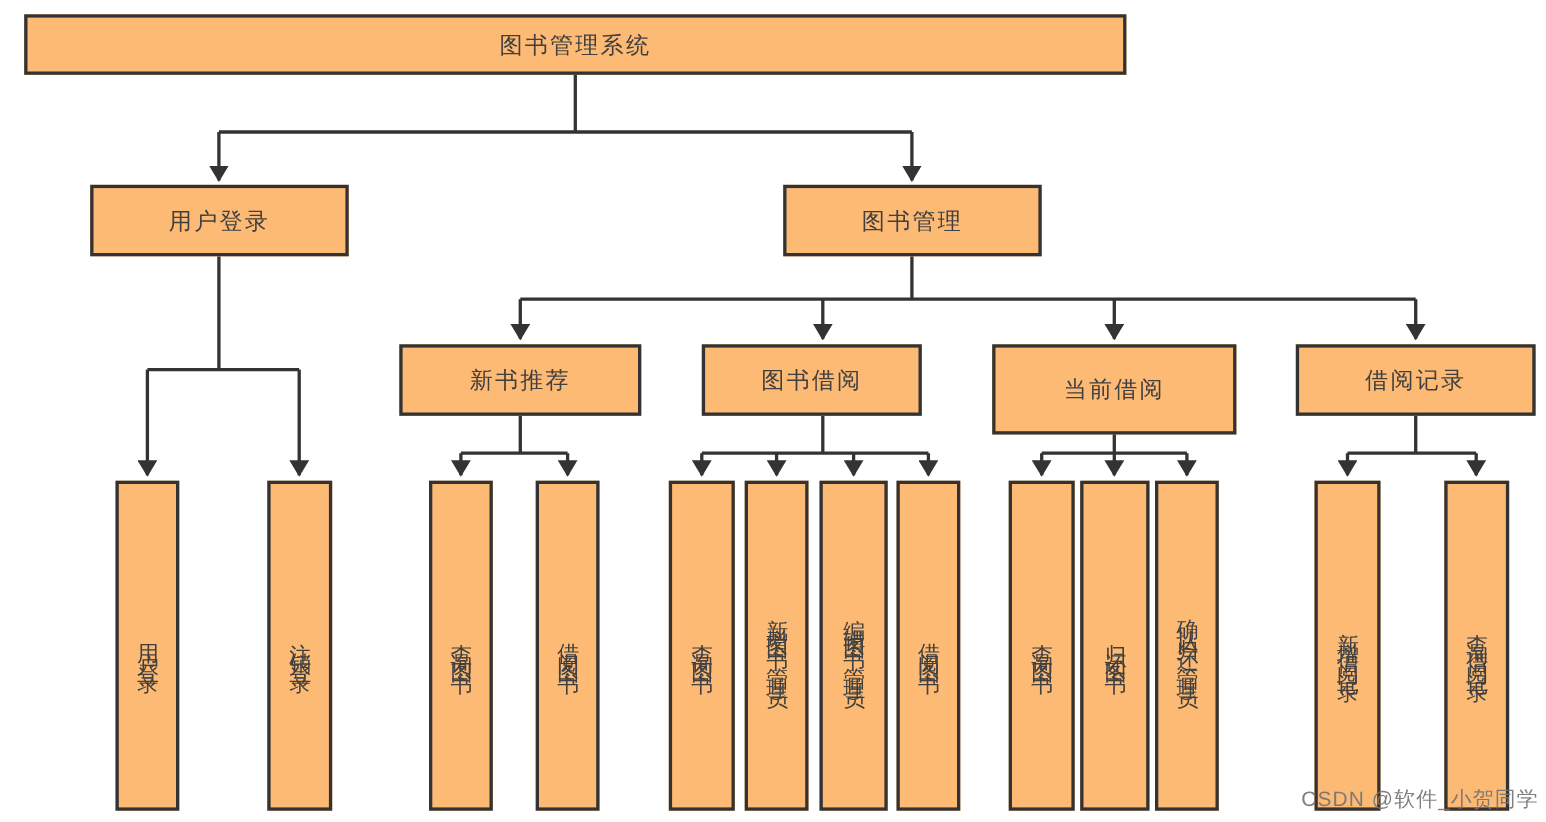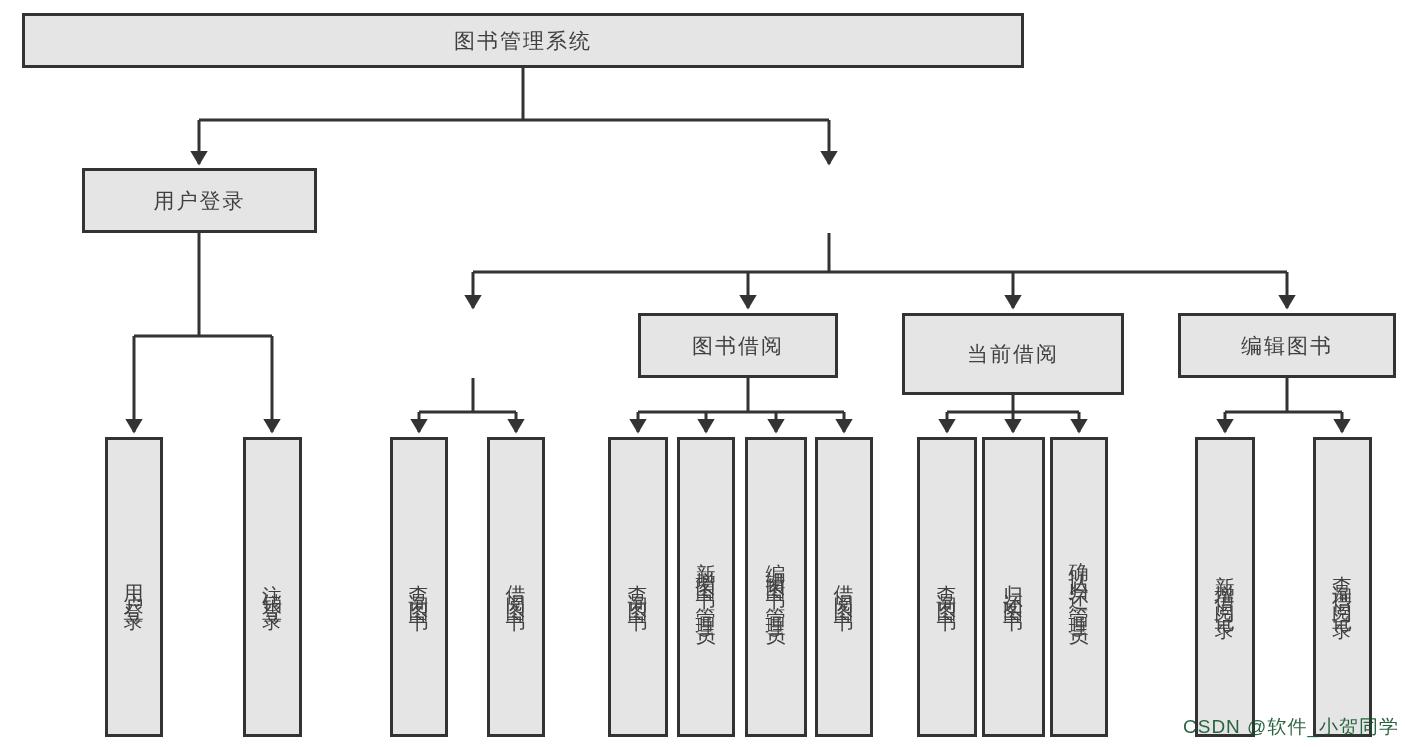"图书管理系统" .node { background: #e5e5e5 -> #fdba74 }
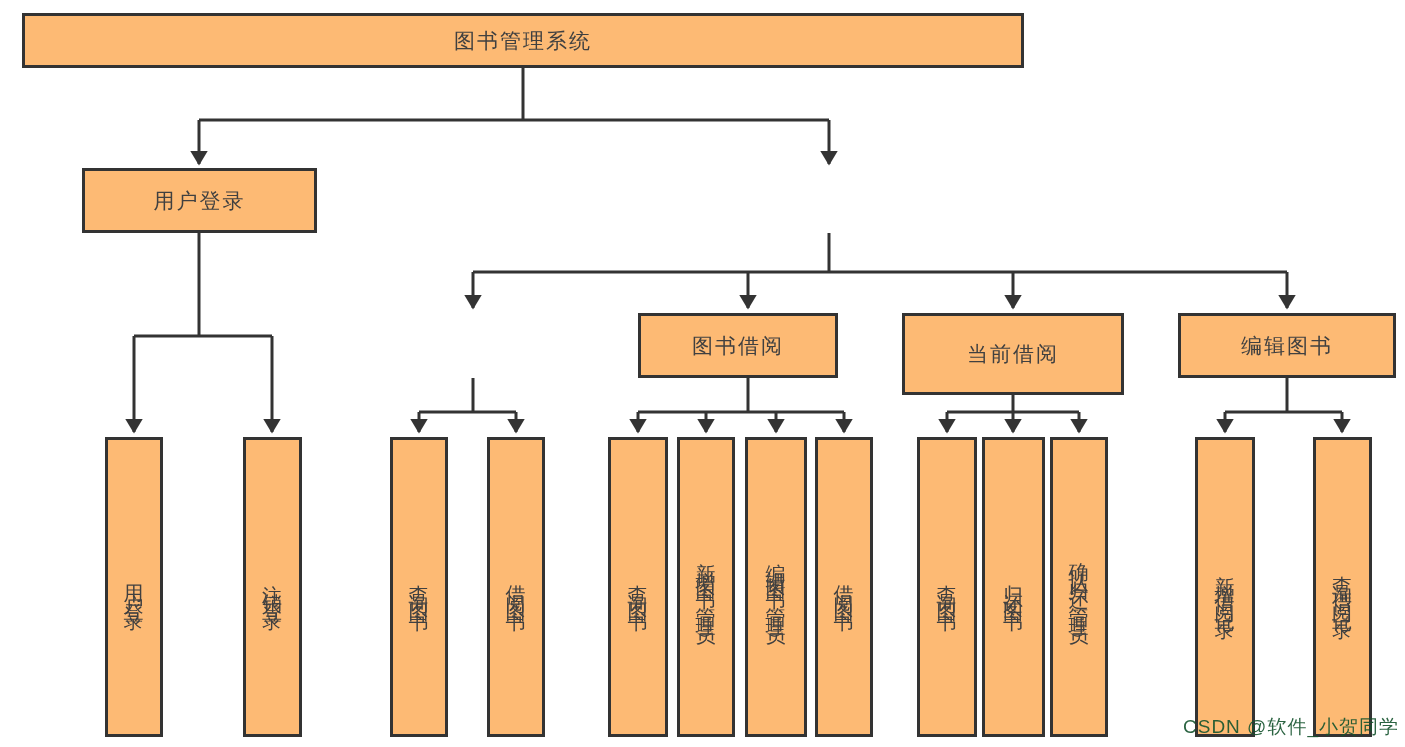"图书管理" div.node { html: none -> <div>图书管理</div> }
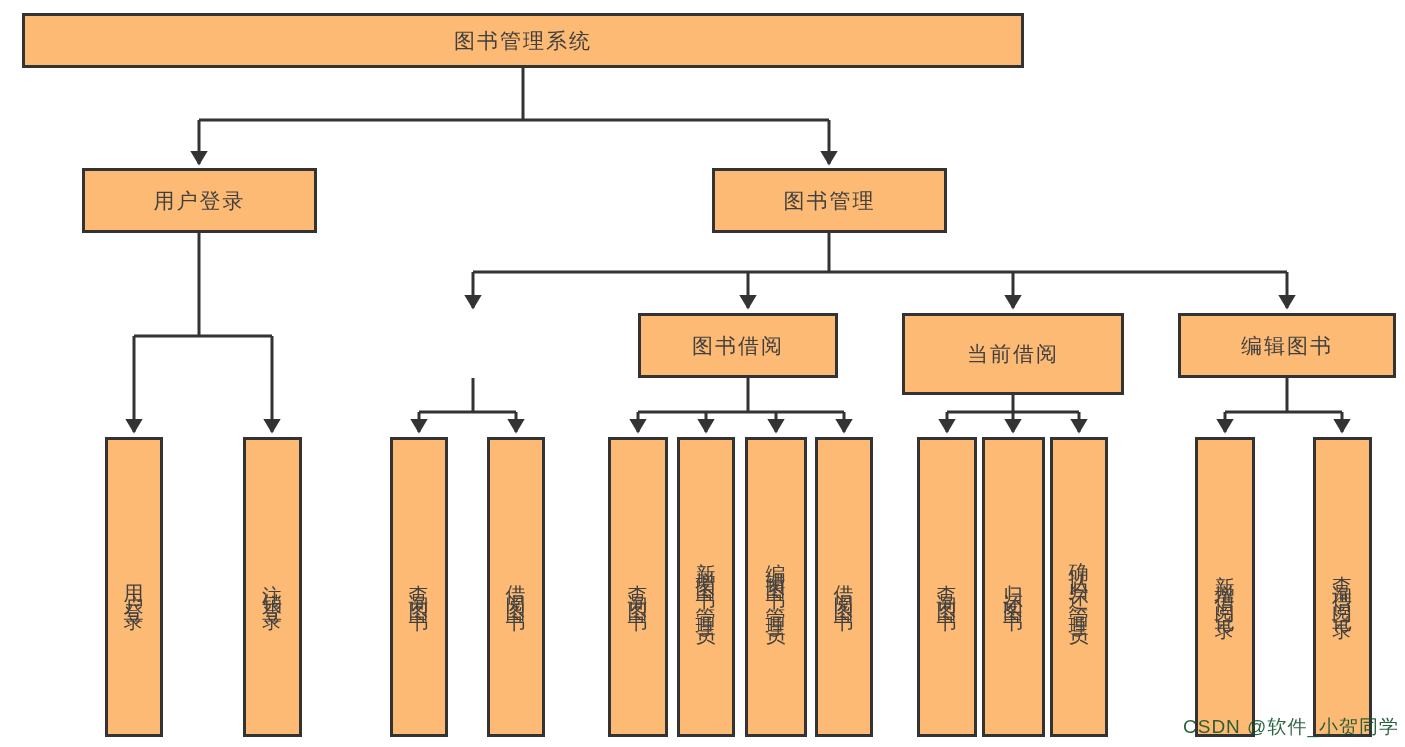"新书推荐" div.node { html: none -> <div>新书推荐</div> }
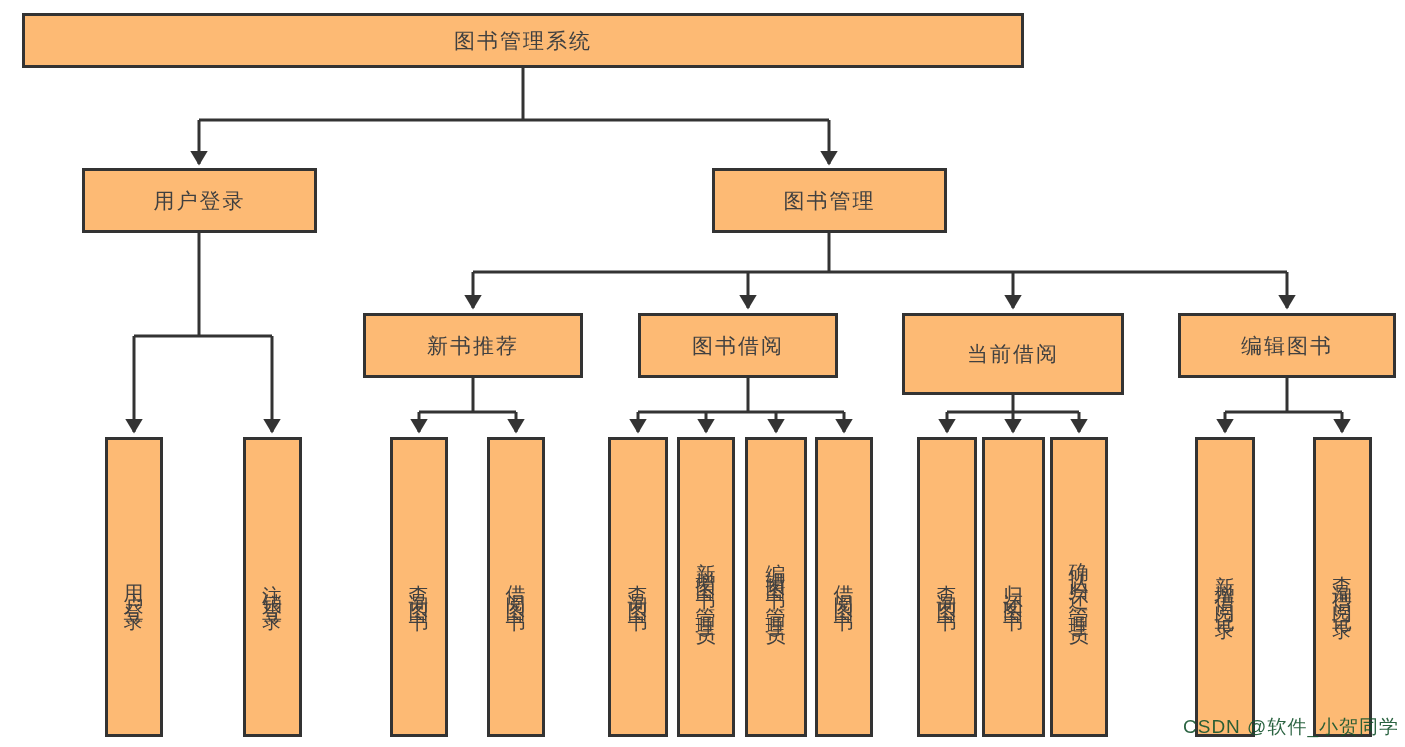"编辑图书" div.node { text: 编辑图书 -> 借阅记录 }
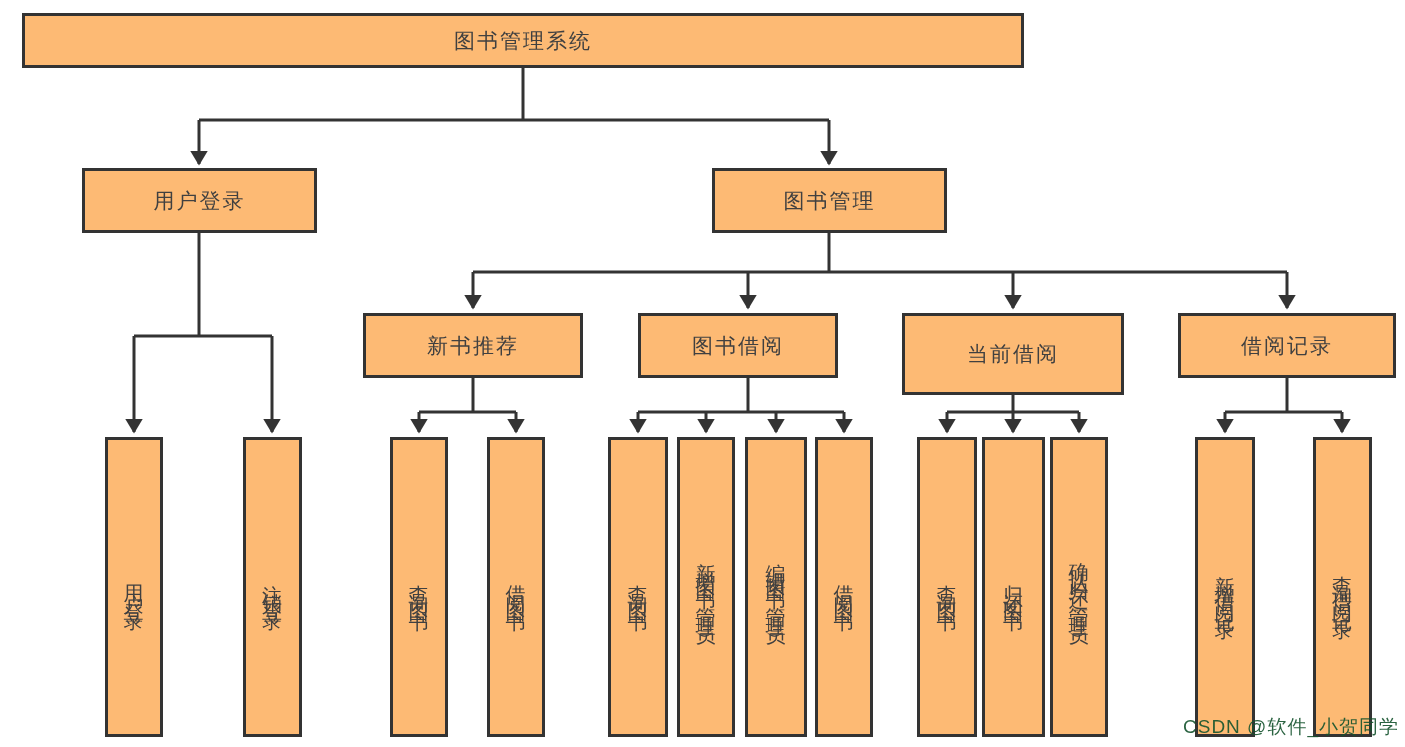"CSDN @软件_小贺同学" .watermark { color: #14532d -> #737373 }
